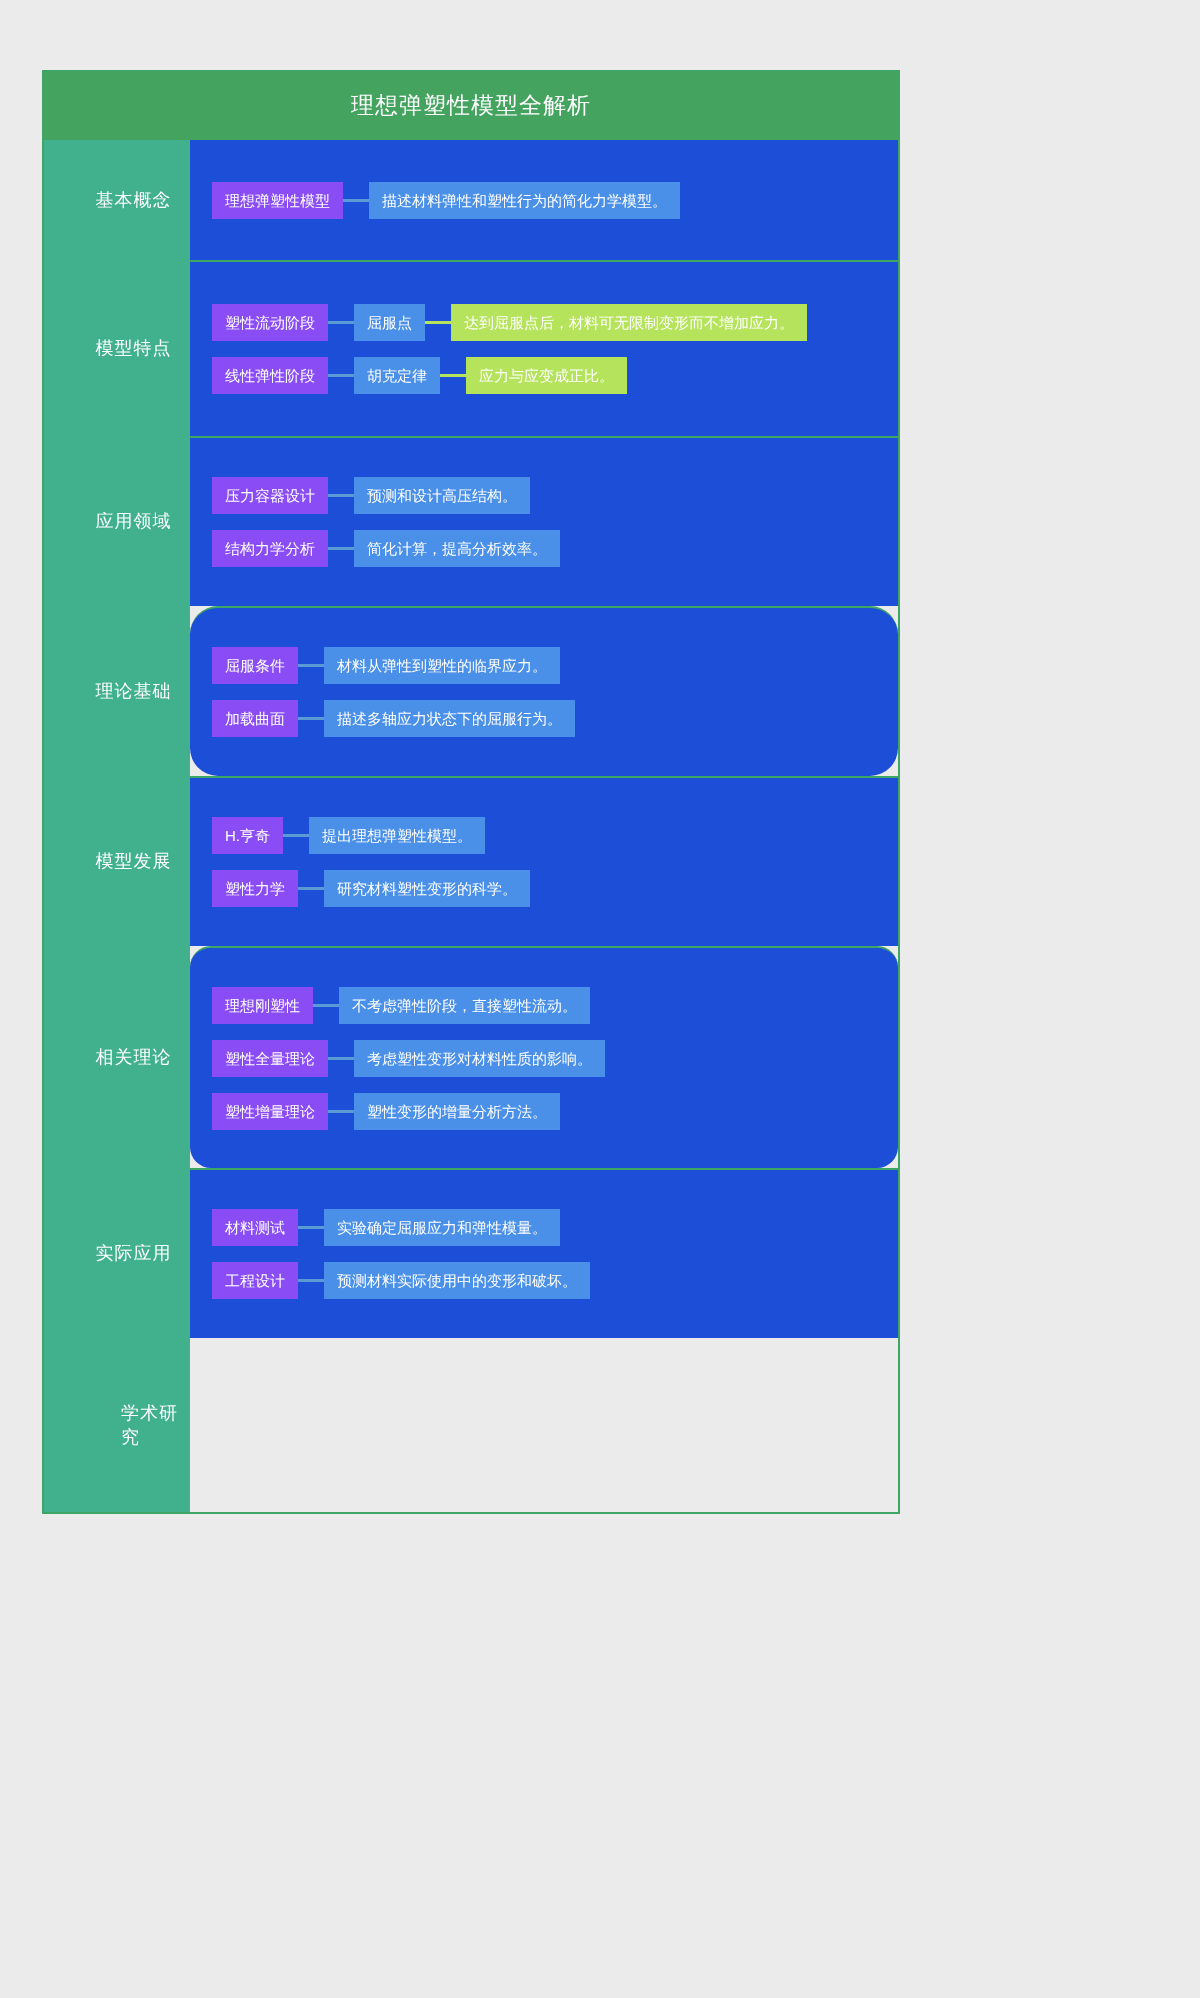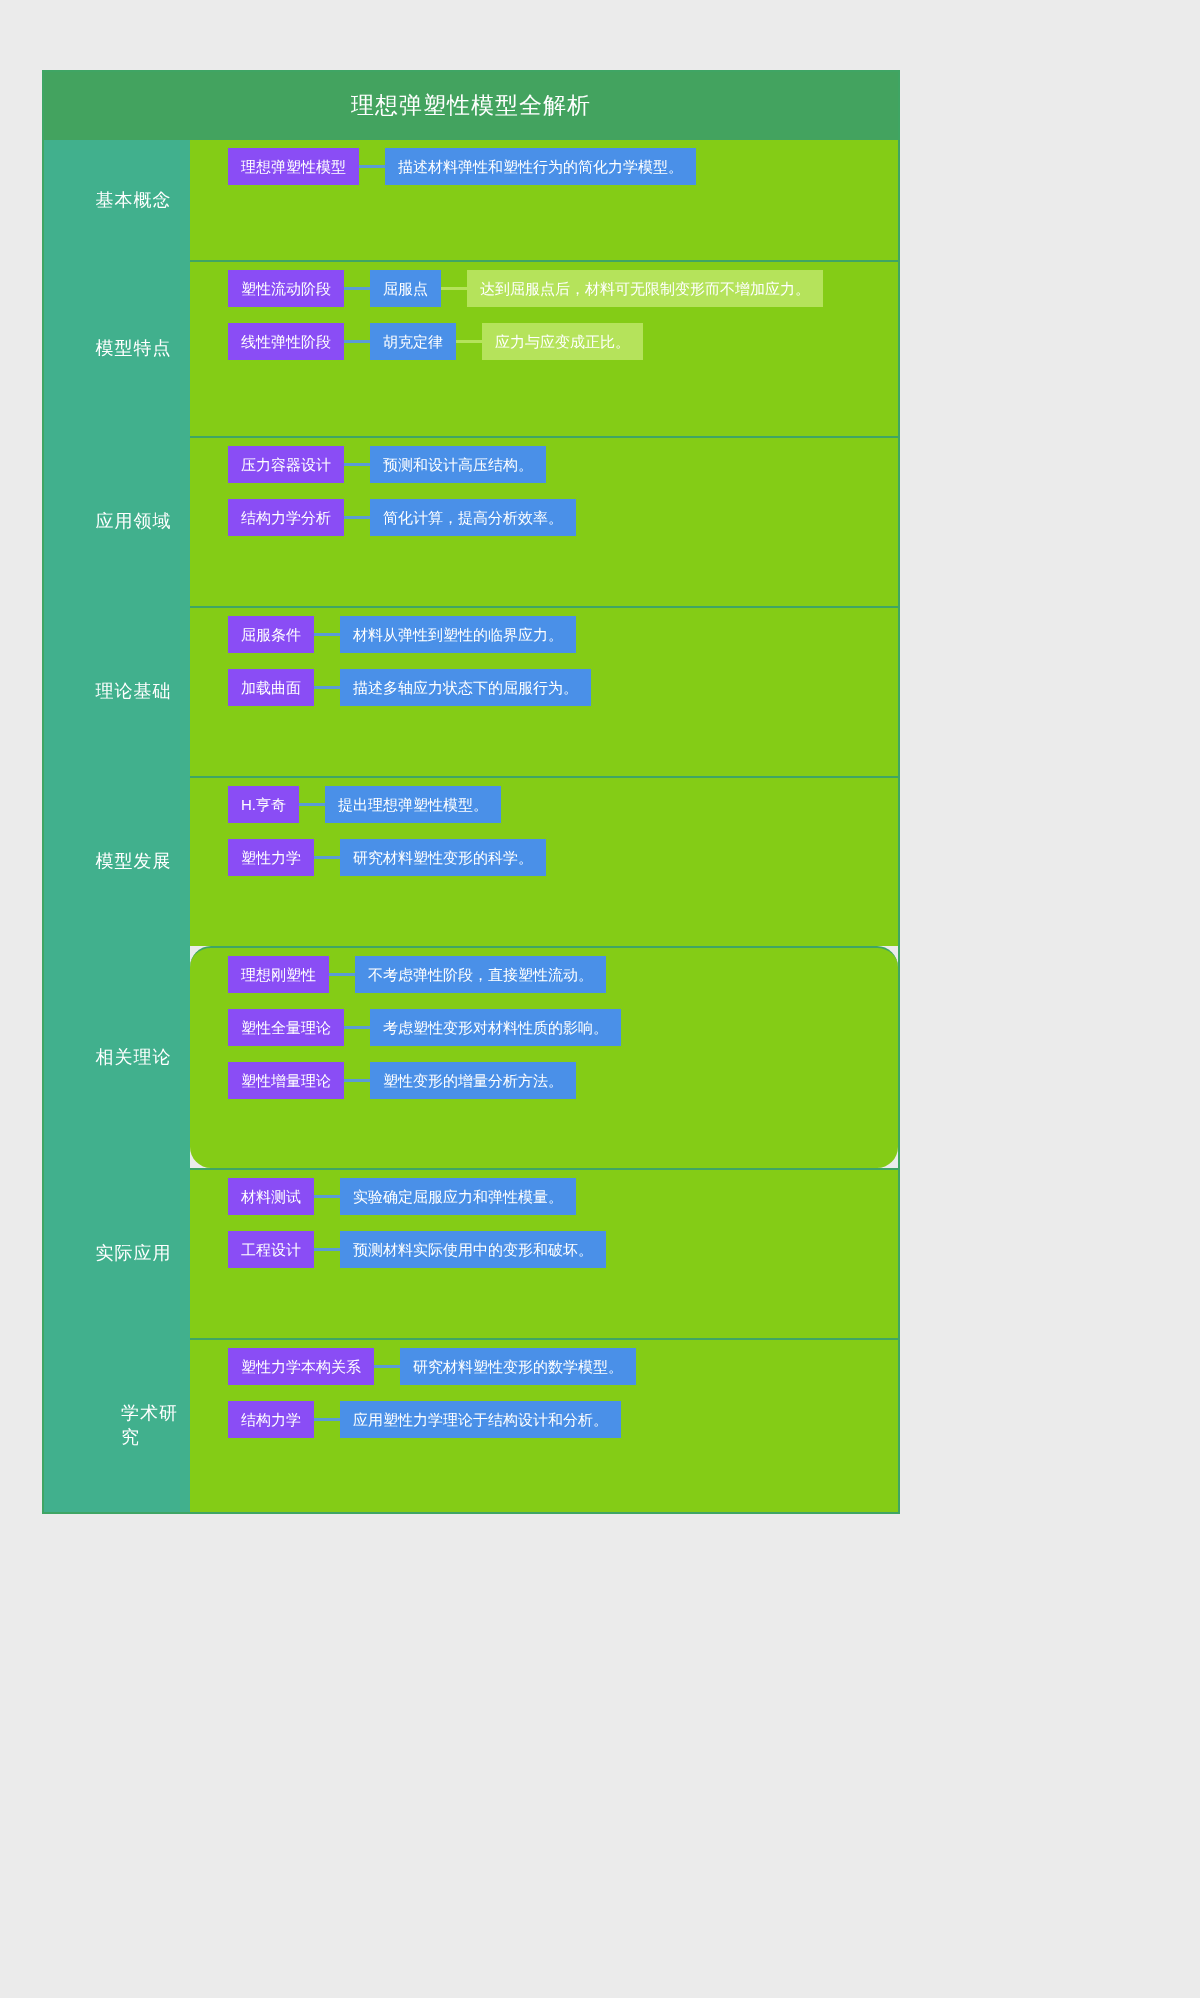"理想弹塑性模型" .row-cell { background: #84cc16 -> #1d4ed8; justify-content: flex-start -> center; padding-left: 38px -> 22px }
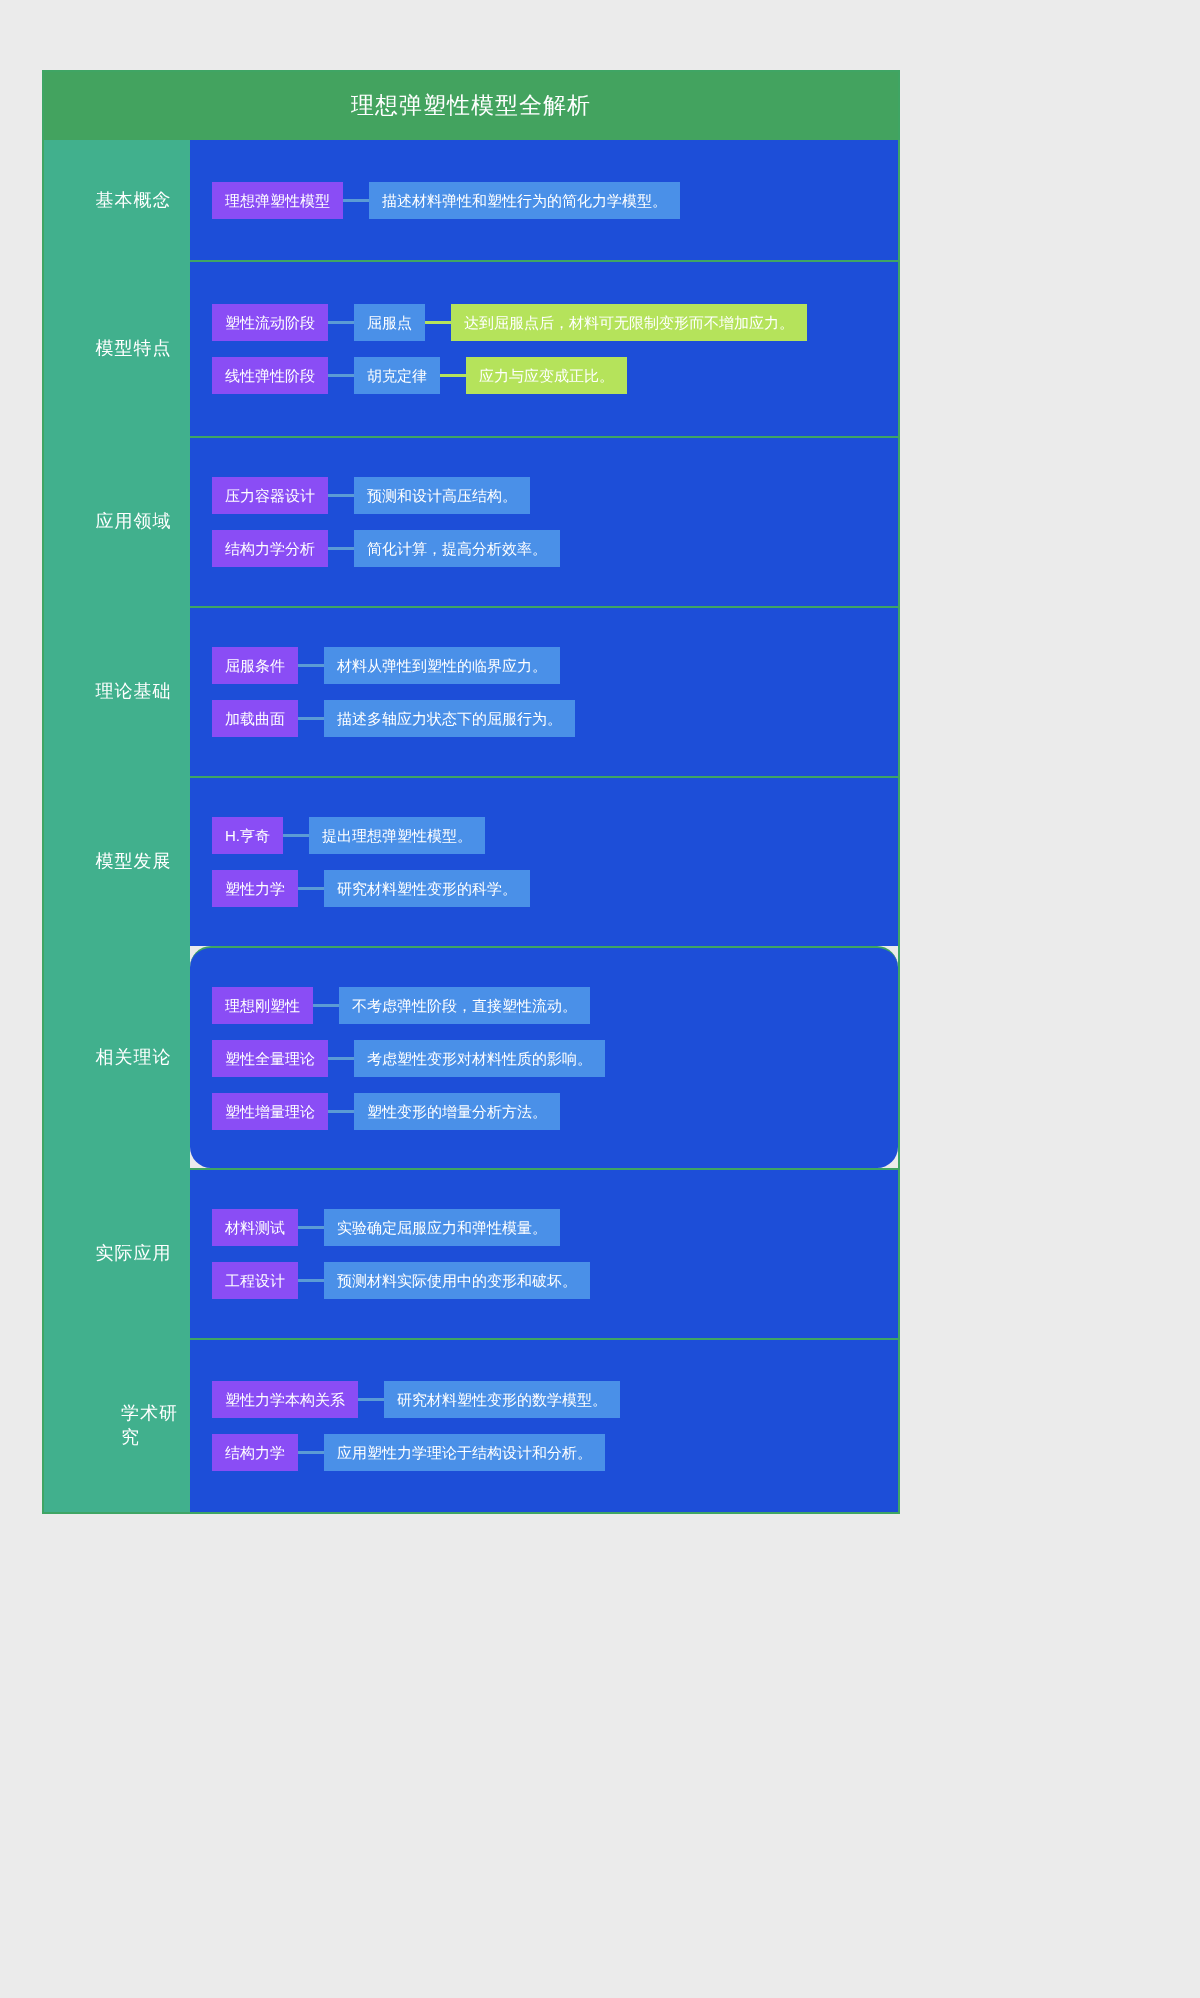"屈服条件" div.row-cell { border-radius: none -> 28px }
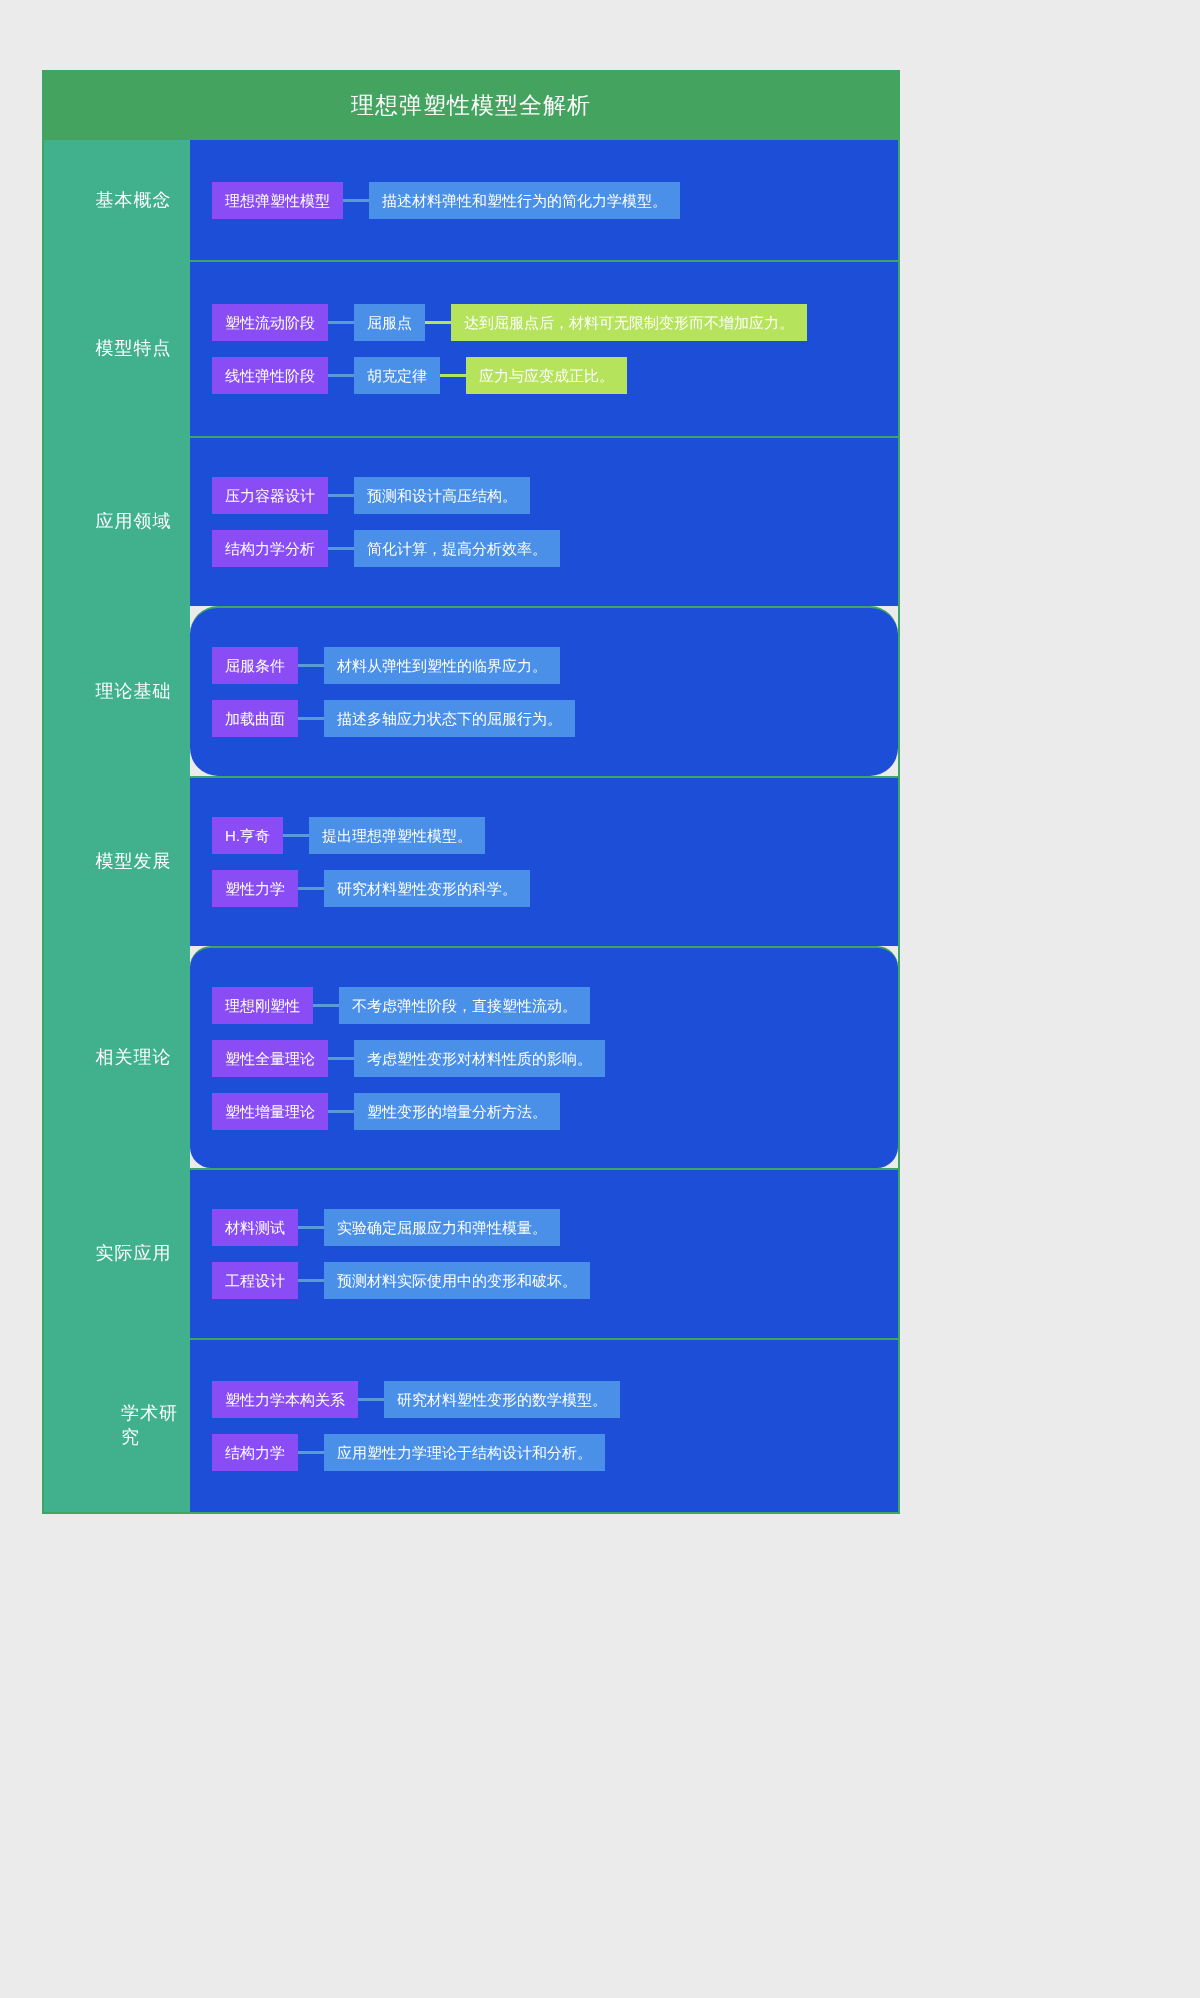"塑性力学本构关系" div.row-cell { html: <div> <div> <div>塑性力学本构关系</div> <div></div> <div>研究材料塑性变形的数学模型。</div> </div> <div> <div>结构力学</div> <div></div> <div>应用塑性力学理论于结构设计和分析。</div> </div> </div> -> none }
